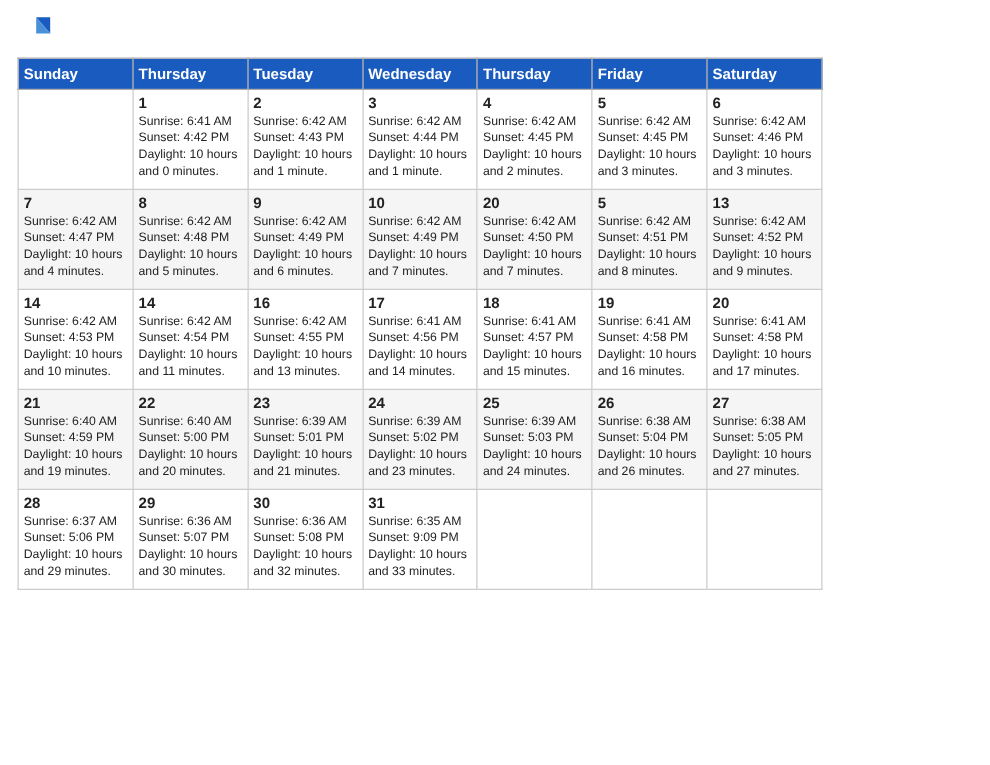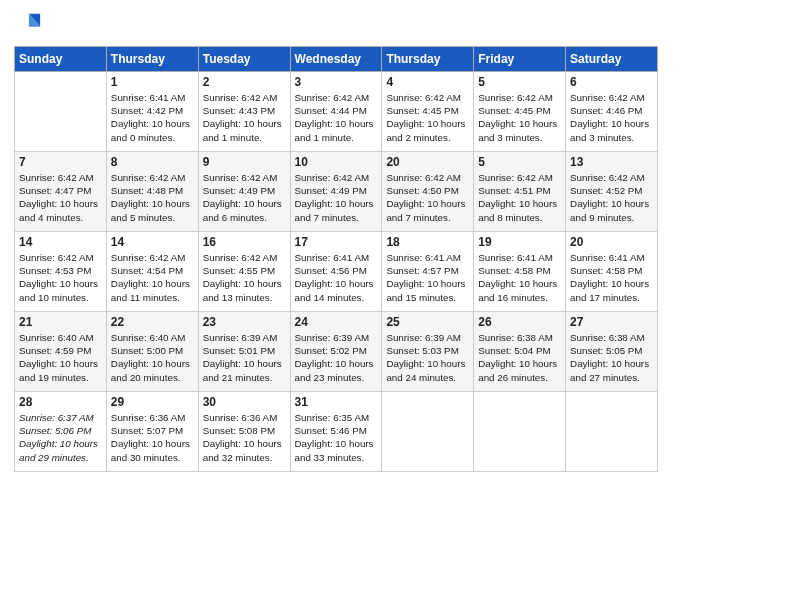"Sunrise: 6:37 AM" div.day-info { font-style: italic -> none }
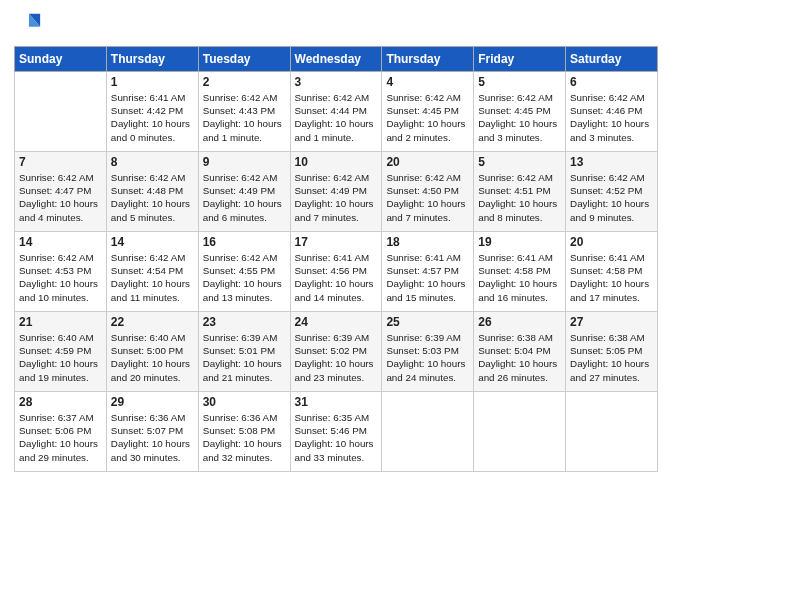"Sunrise: 6:35 AM" div.day-info { text: 5:46 -> 9:09 }
